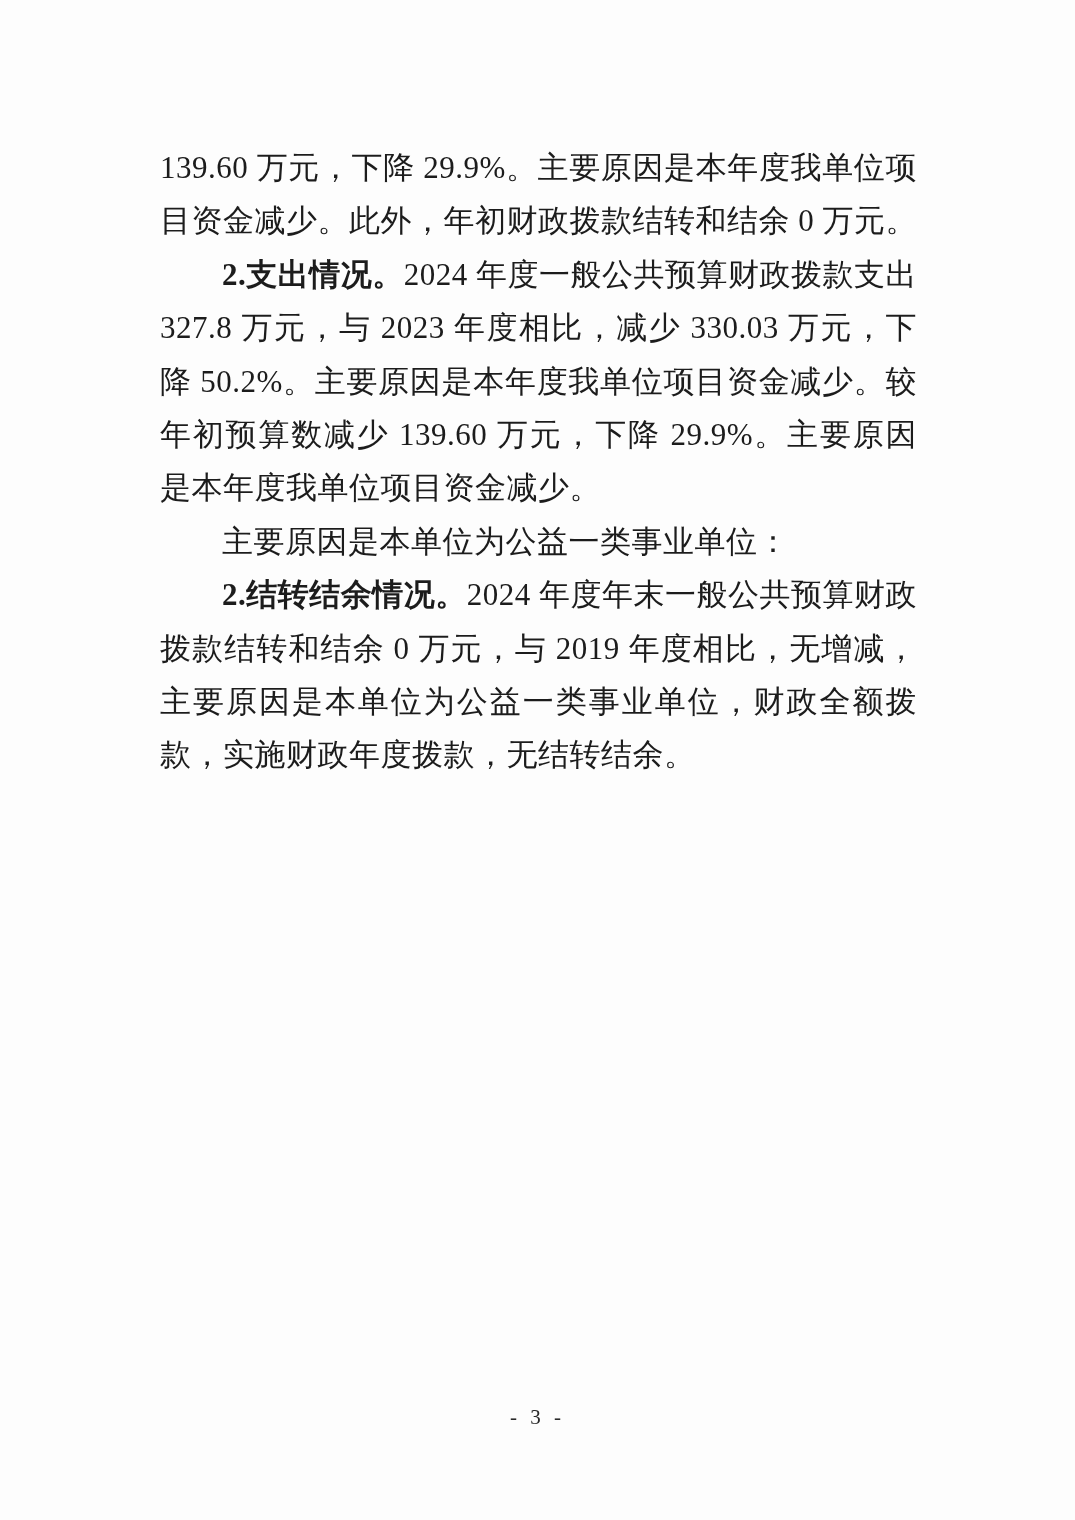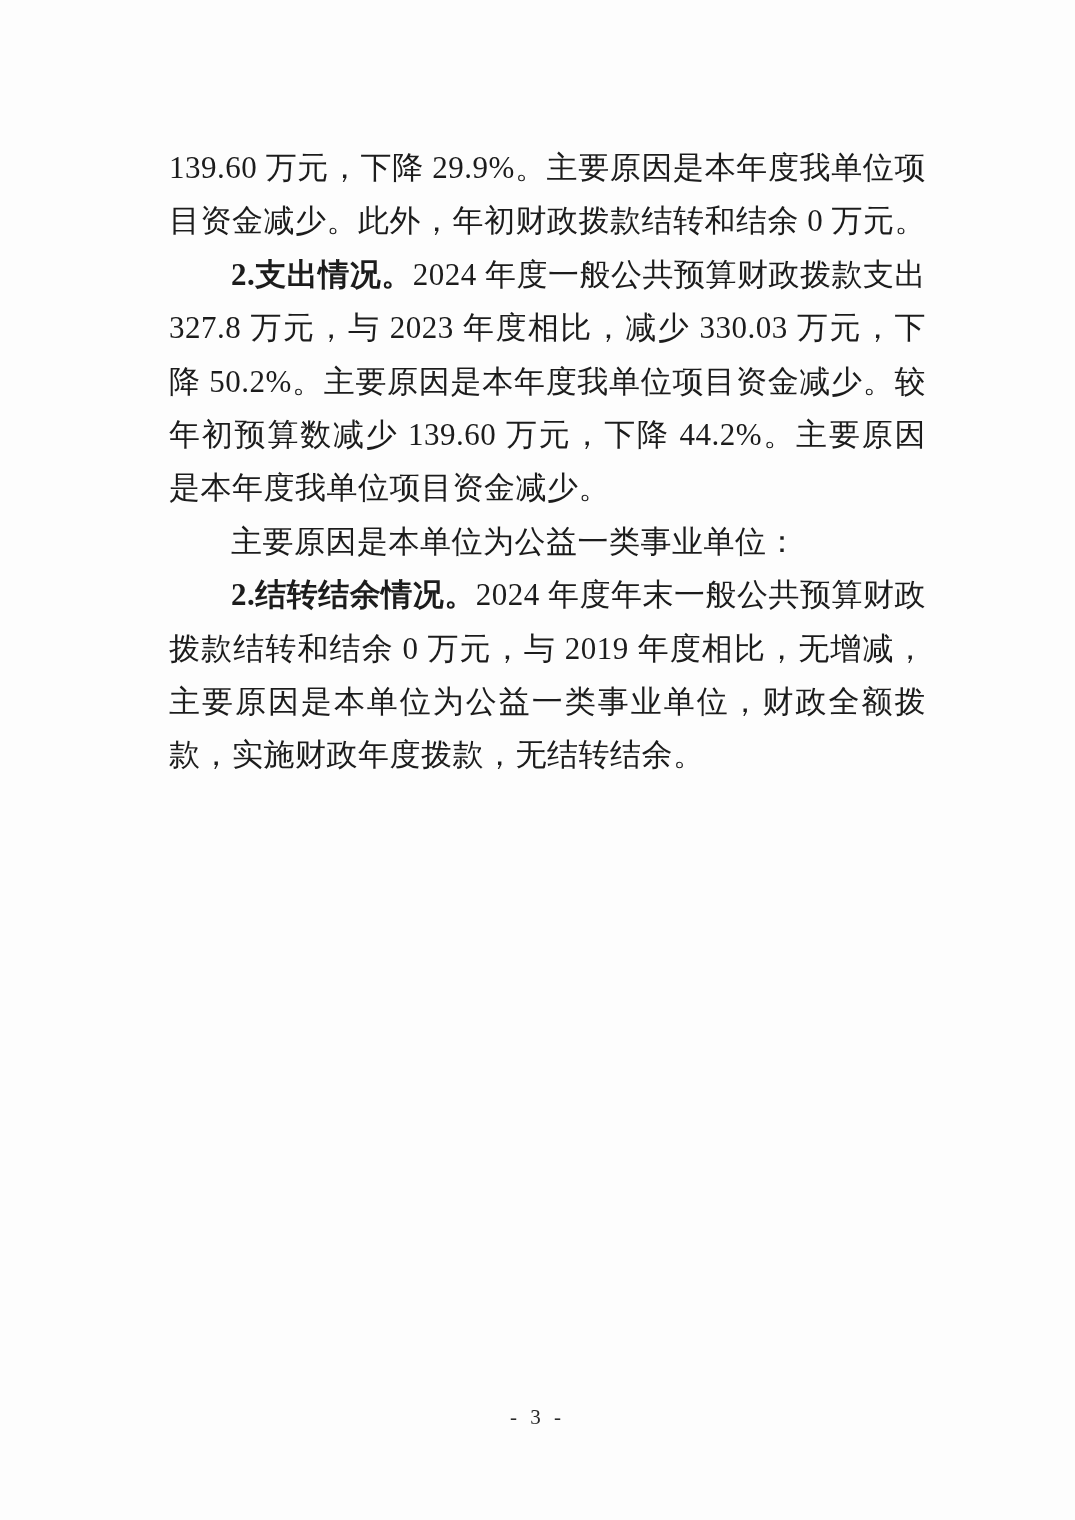"139.60 万元，下降" .content { left: 169px -> 160px }
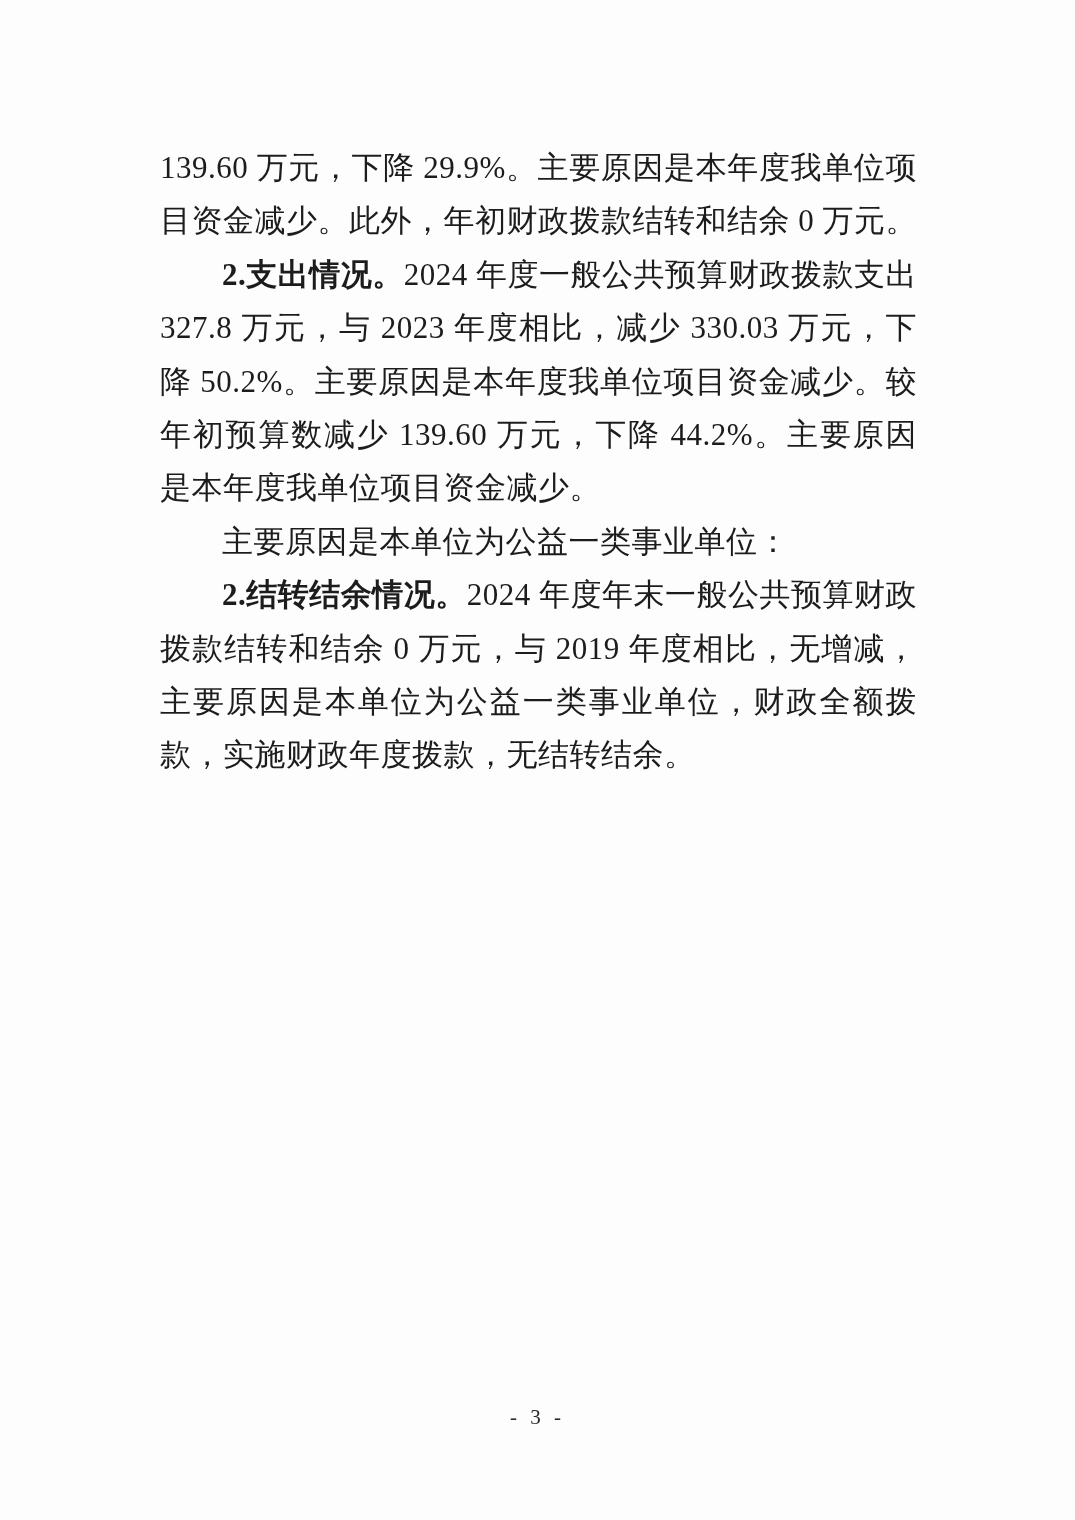"2024 年度一般公共预算财政拨款支出 327.8 万元，与 2023" span { text: 44.2% -> 29.9% }
